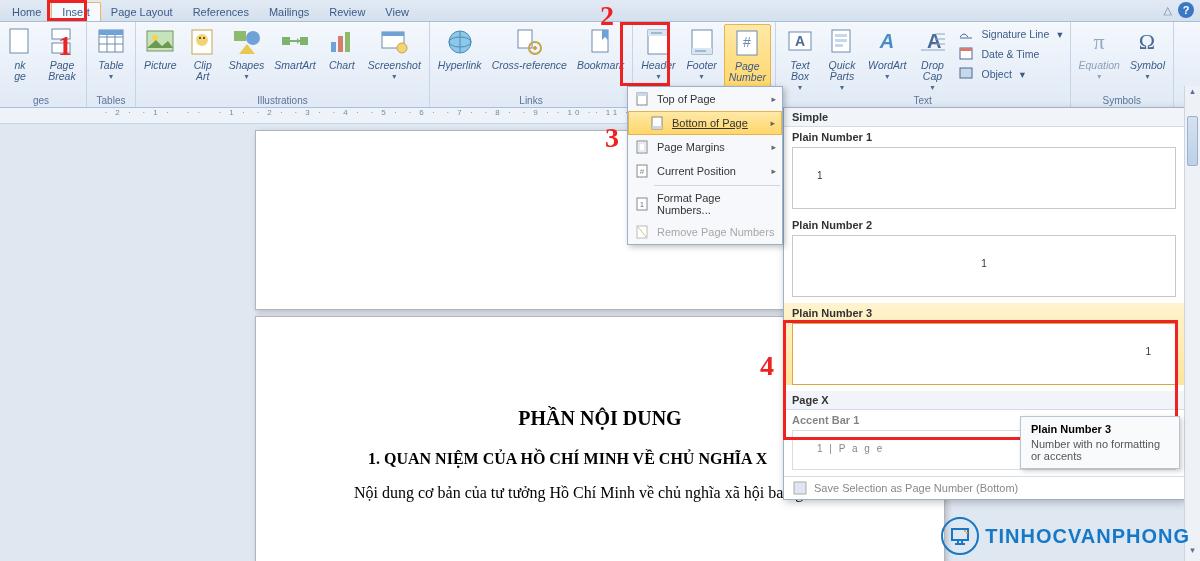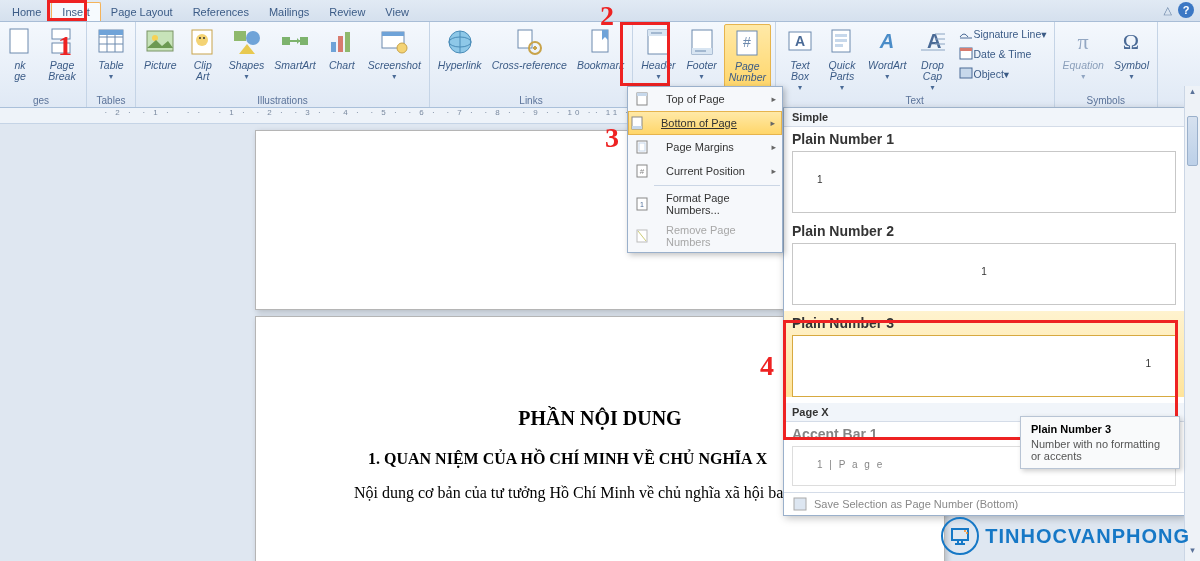"Signature Line" .btn-sm { gap: 0 -> 8px }
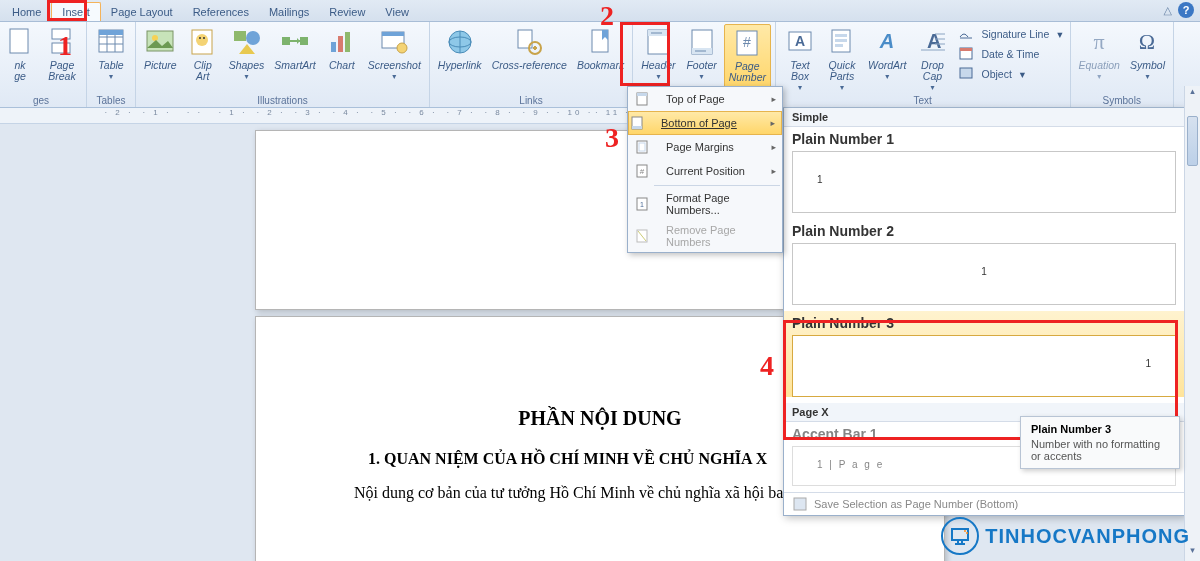"Top of Page" .menu-item { gap: 16px -> 7px }
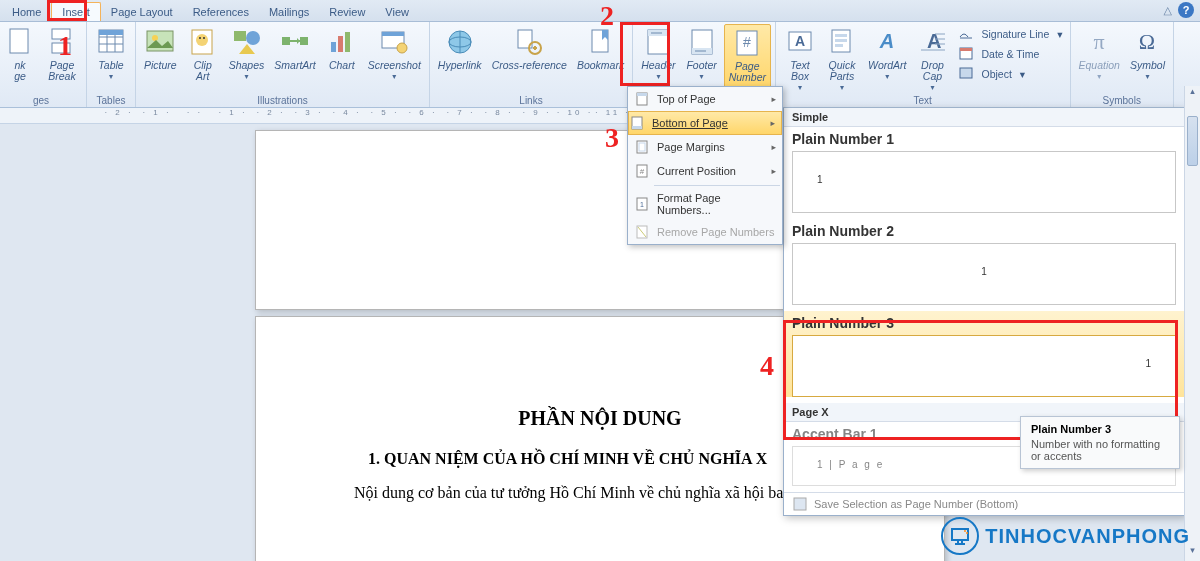"Bottom of Page" .menu-item.hover { padding: 3px 0 -> 3px 20px }
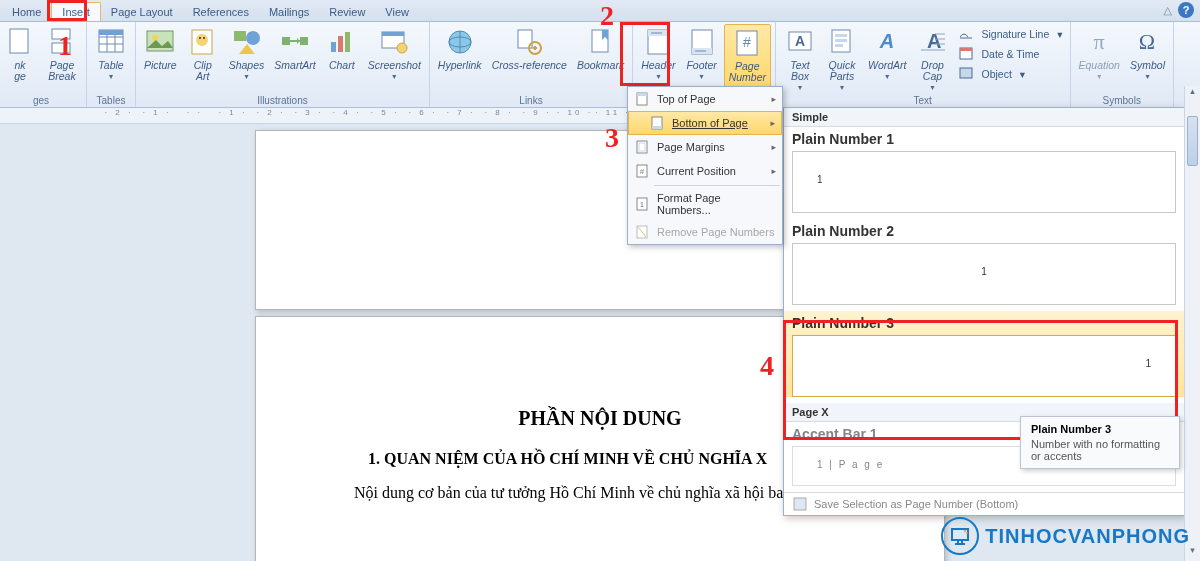"Plain Number 1" .gal-item-title { font-size: 14px -> 11px }
